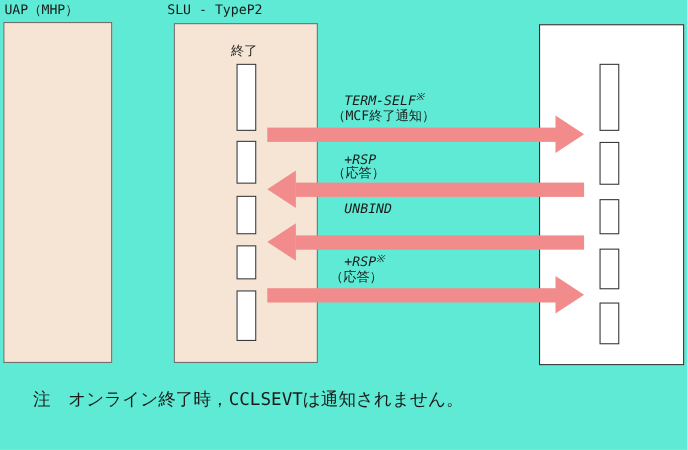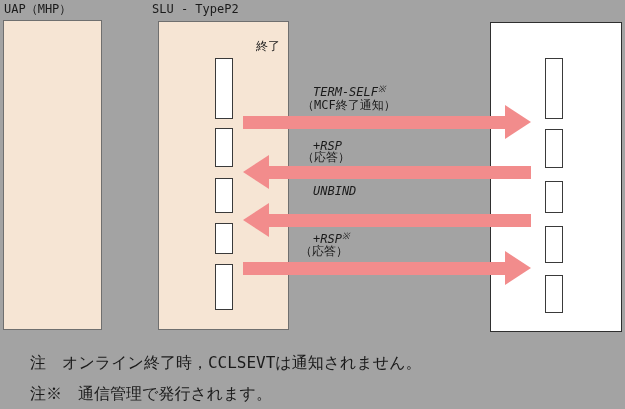"UAP（MHP）" .canvas { background: #a3a3a3 -> #5eead4 }
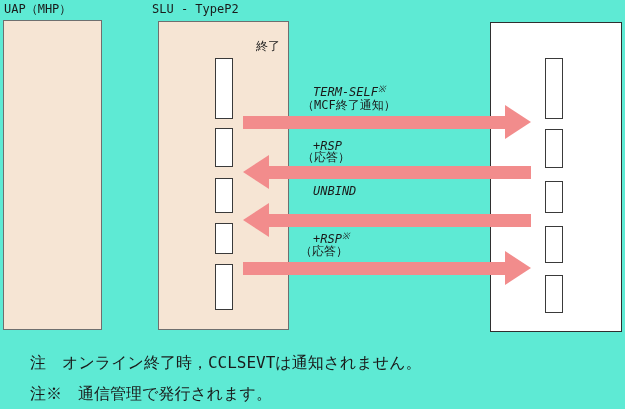"終了" .inner-label { margin-left: 46px -> none }
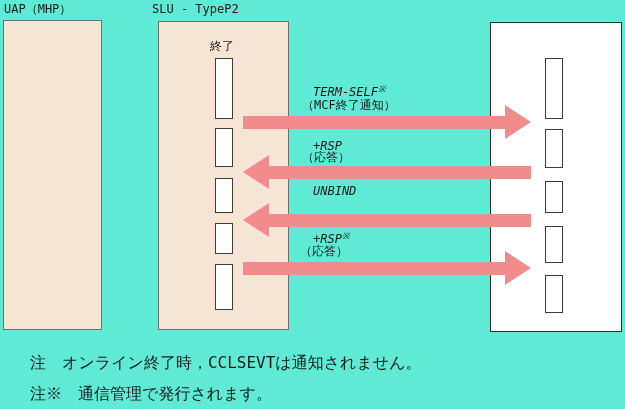"注※ 通信管理で発行されます。" div.note { html: <div>注※ 通信管理で発行されます。</div> -> none }
